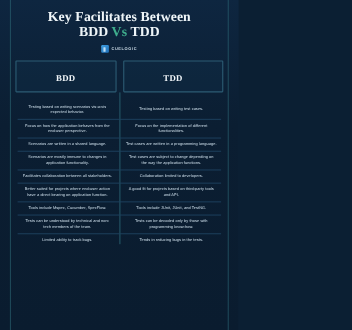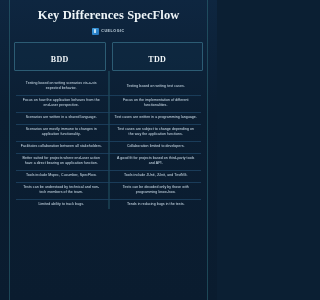"Key Differences SpecFlow" span { text: Differences SpecFlow -> Facilitates Between }
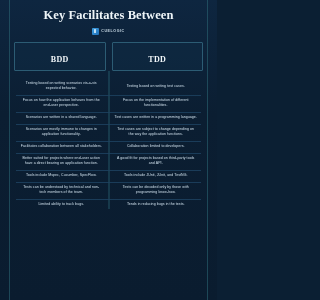"BDD Vs TDD" span.l2 { html: none -> <span> <span>BDD</span> <span>Vs</span> <span>TDD</span> </span> }
